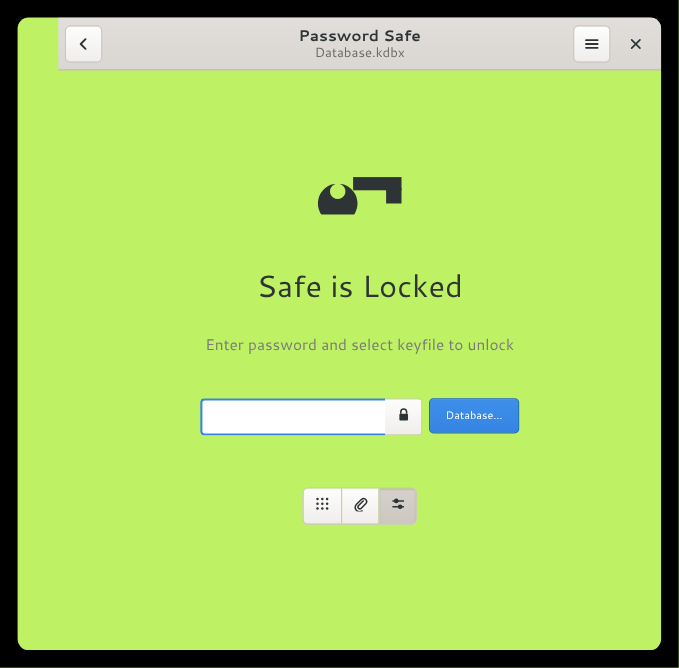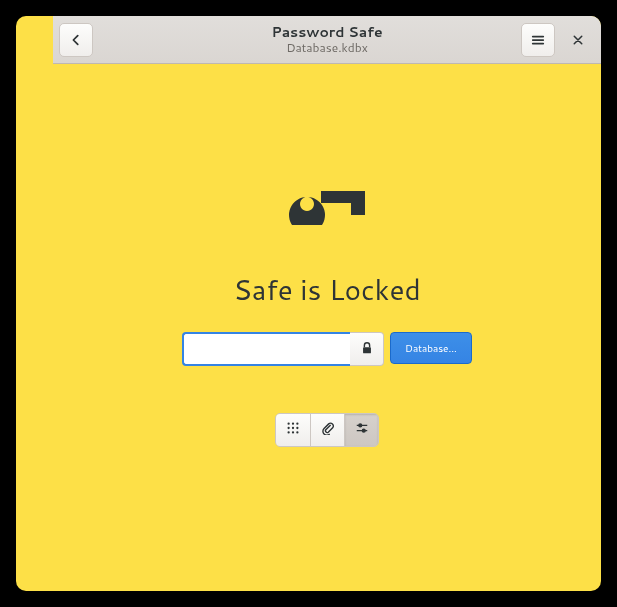"Password Safe" .window { background: #fde047 -> #bef264 }
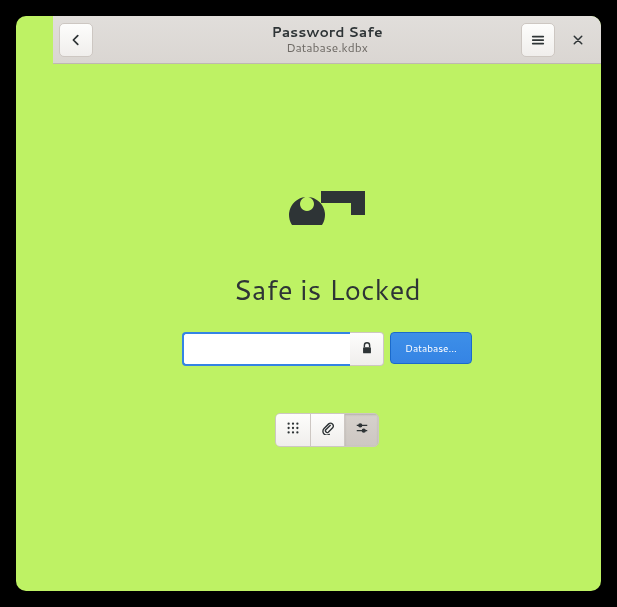"Enter password and select keyfile" div.lock-subtitle { html: none -> <div>Enter password and select keyfile to unlock</div> }
